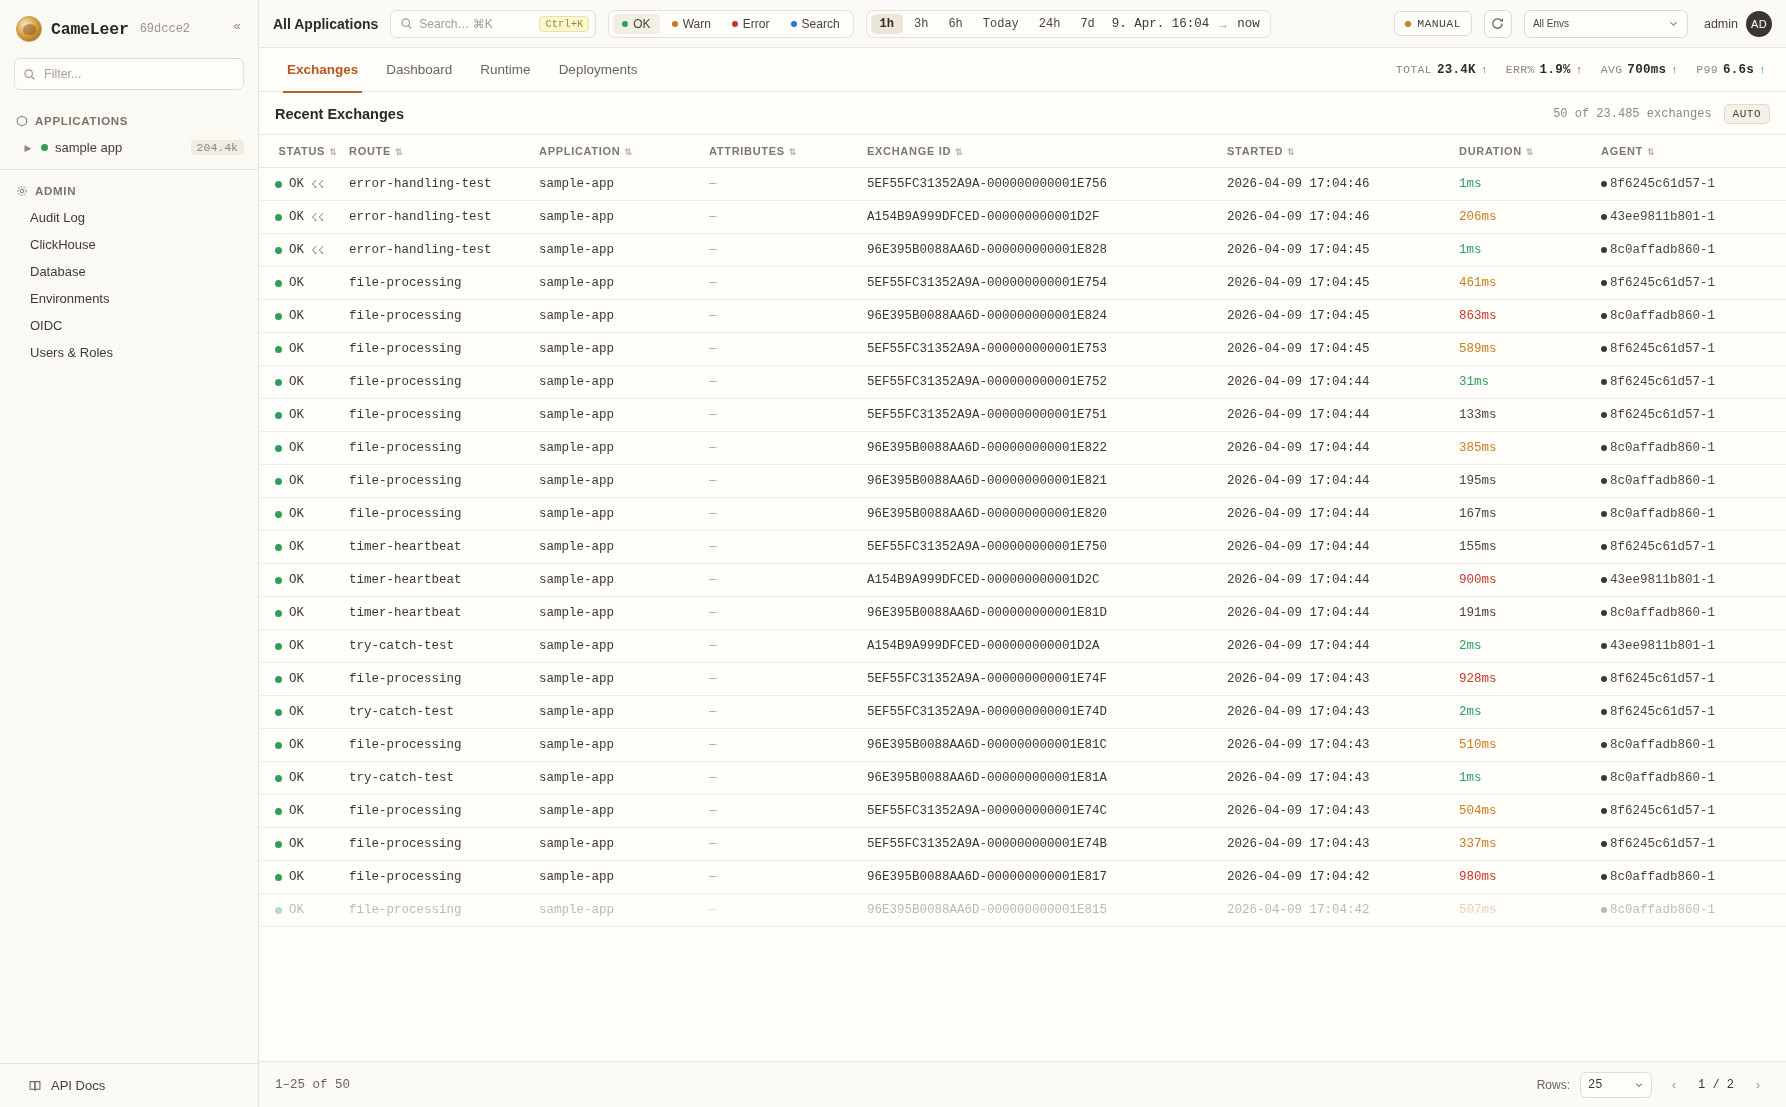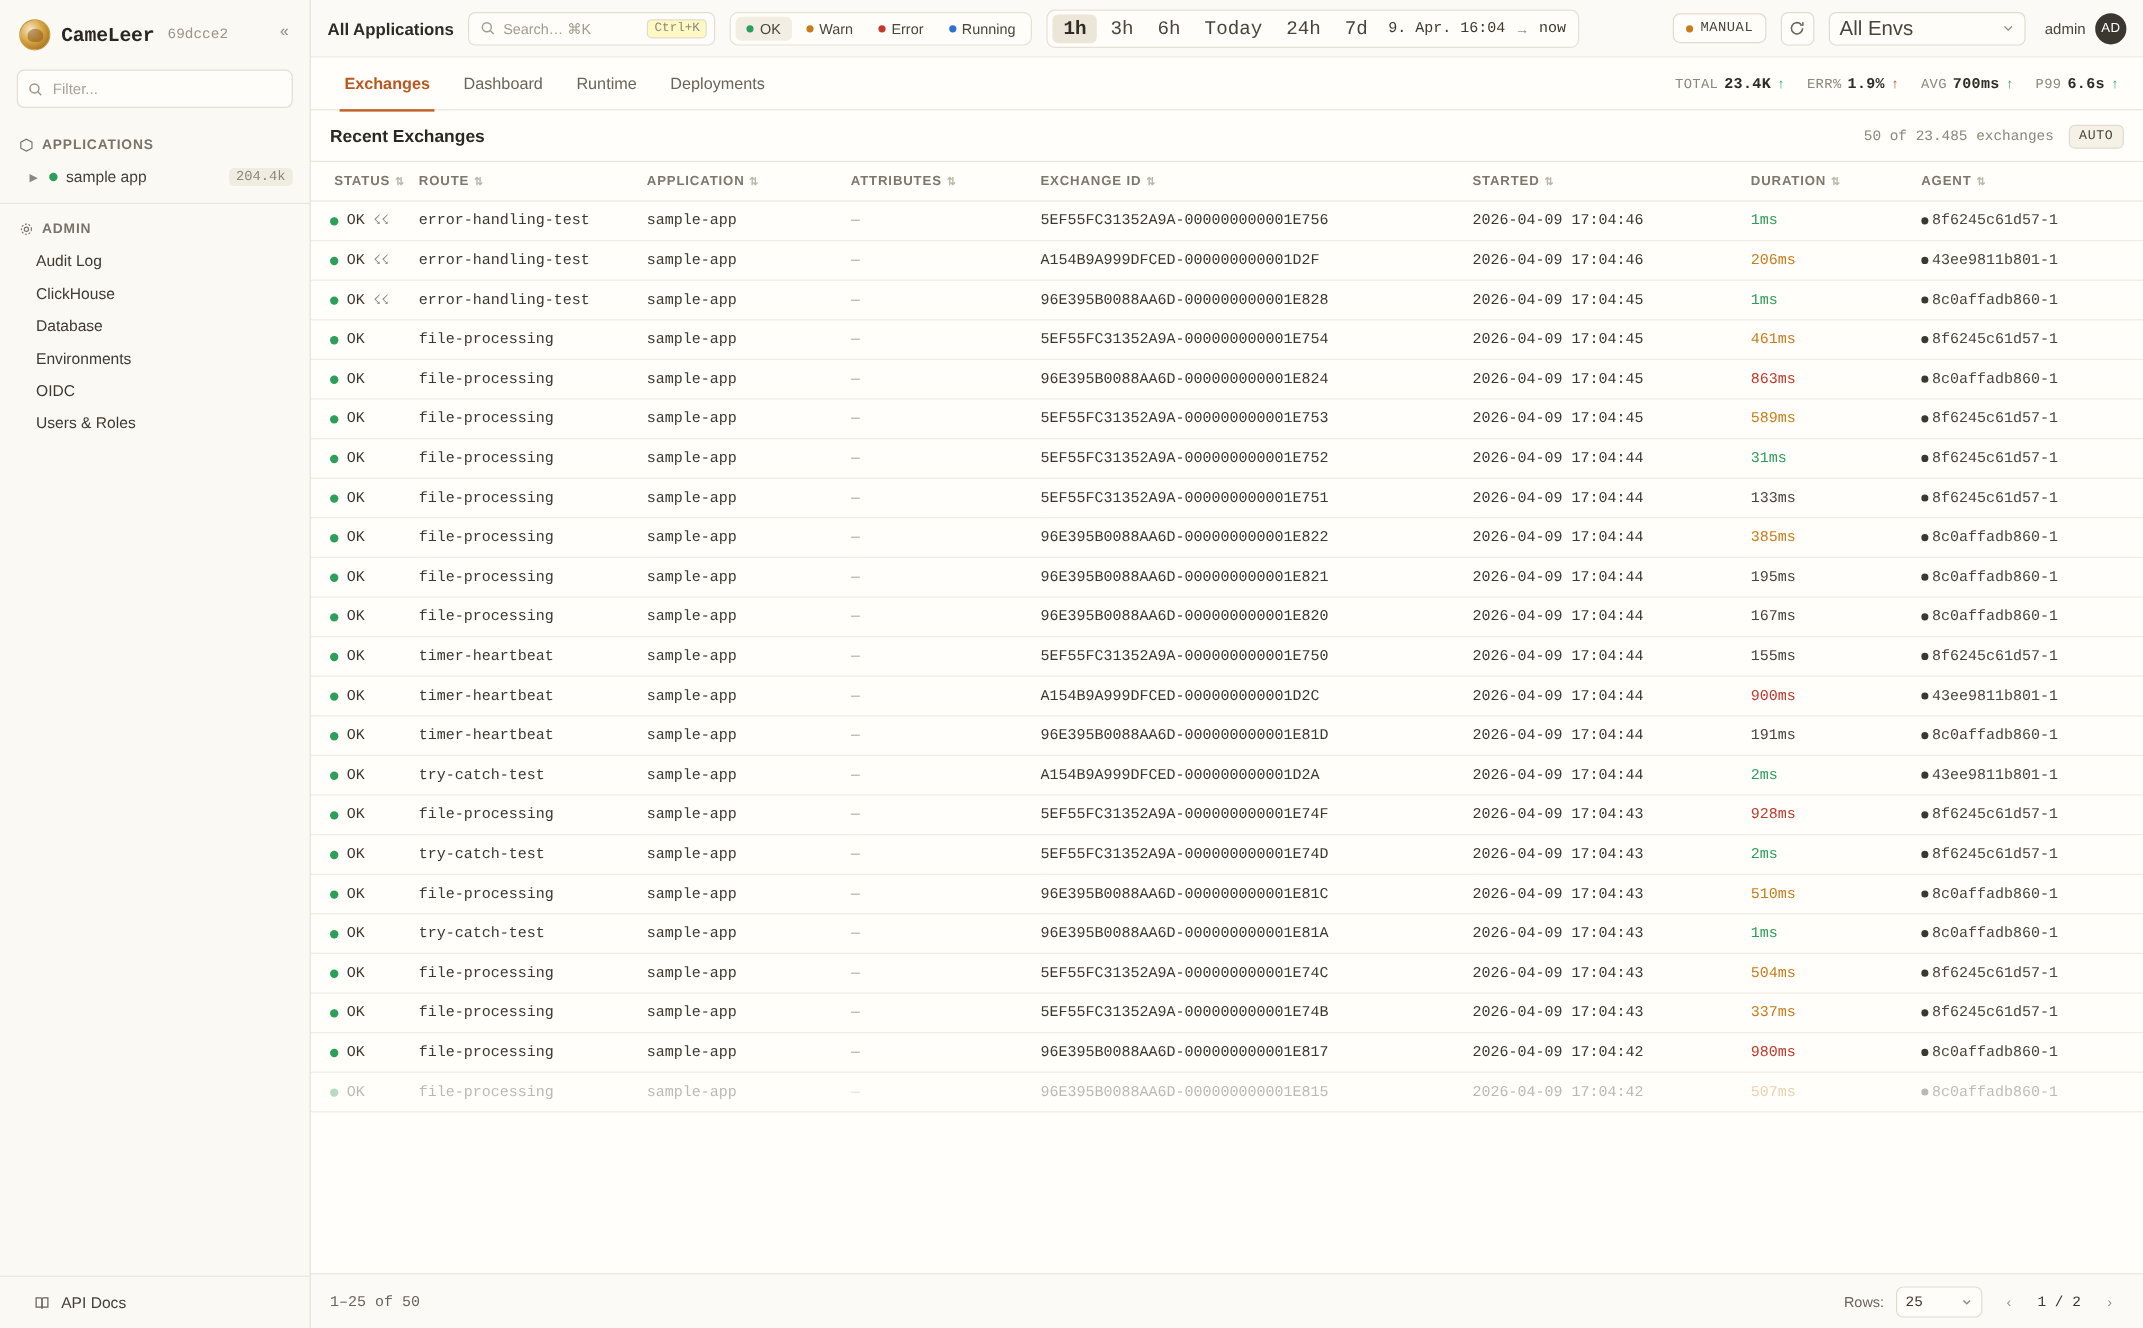"Running" span { text: Running -> Search }
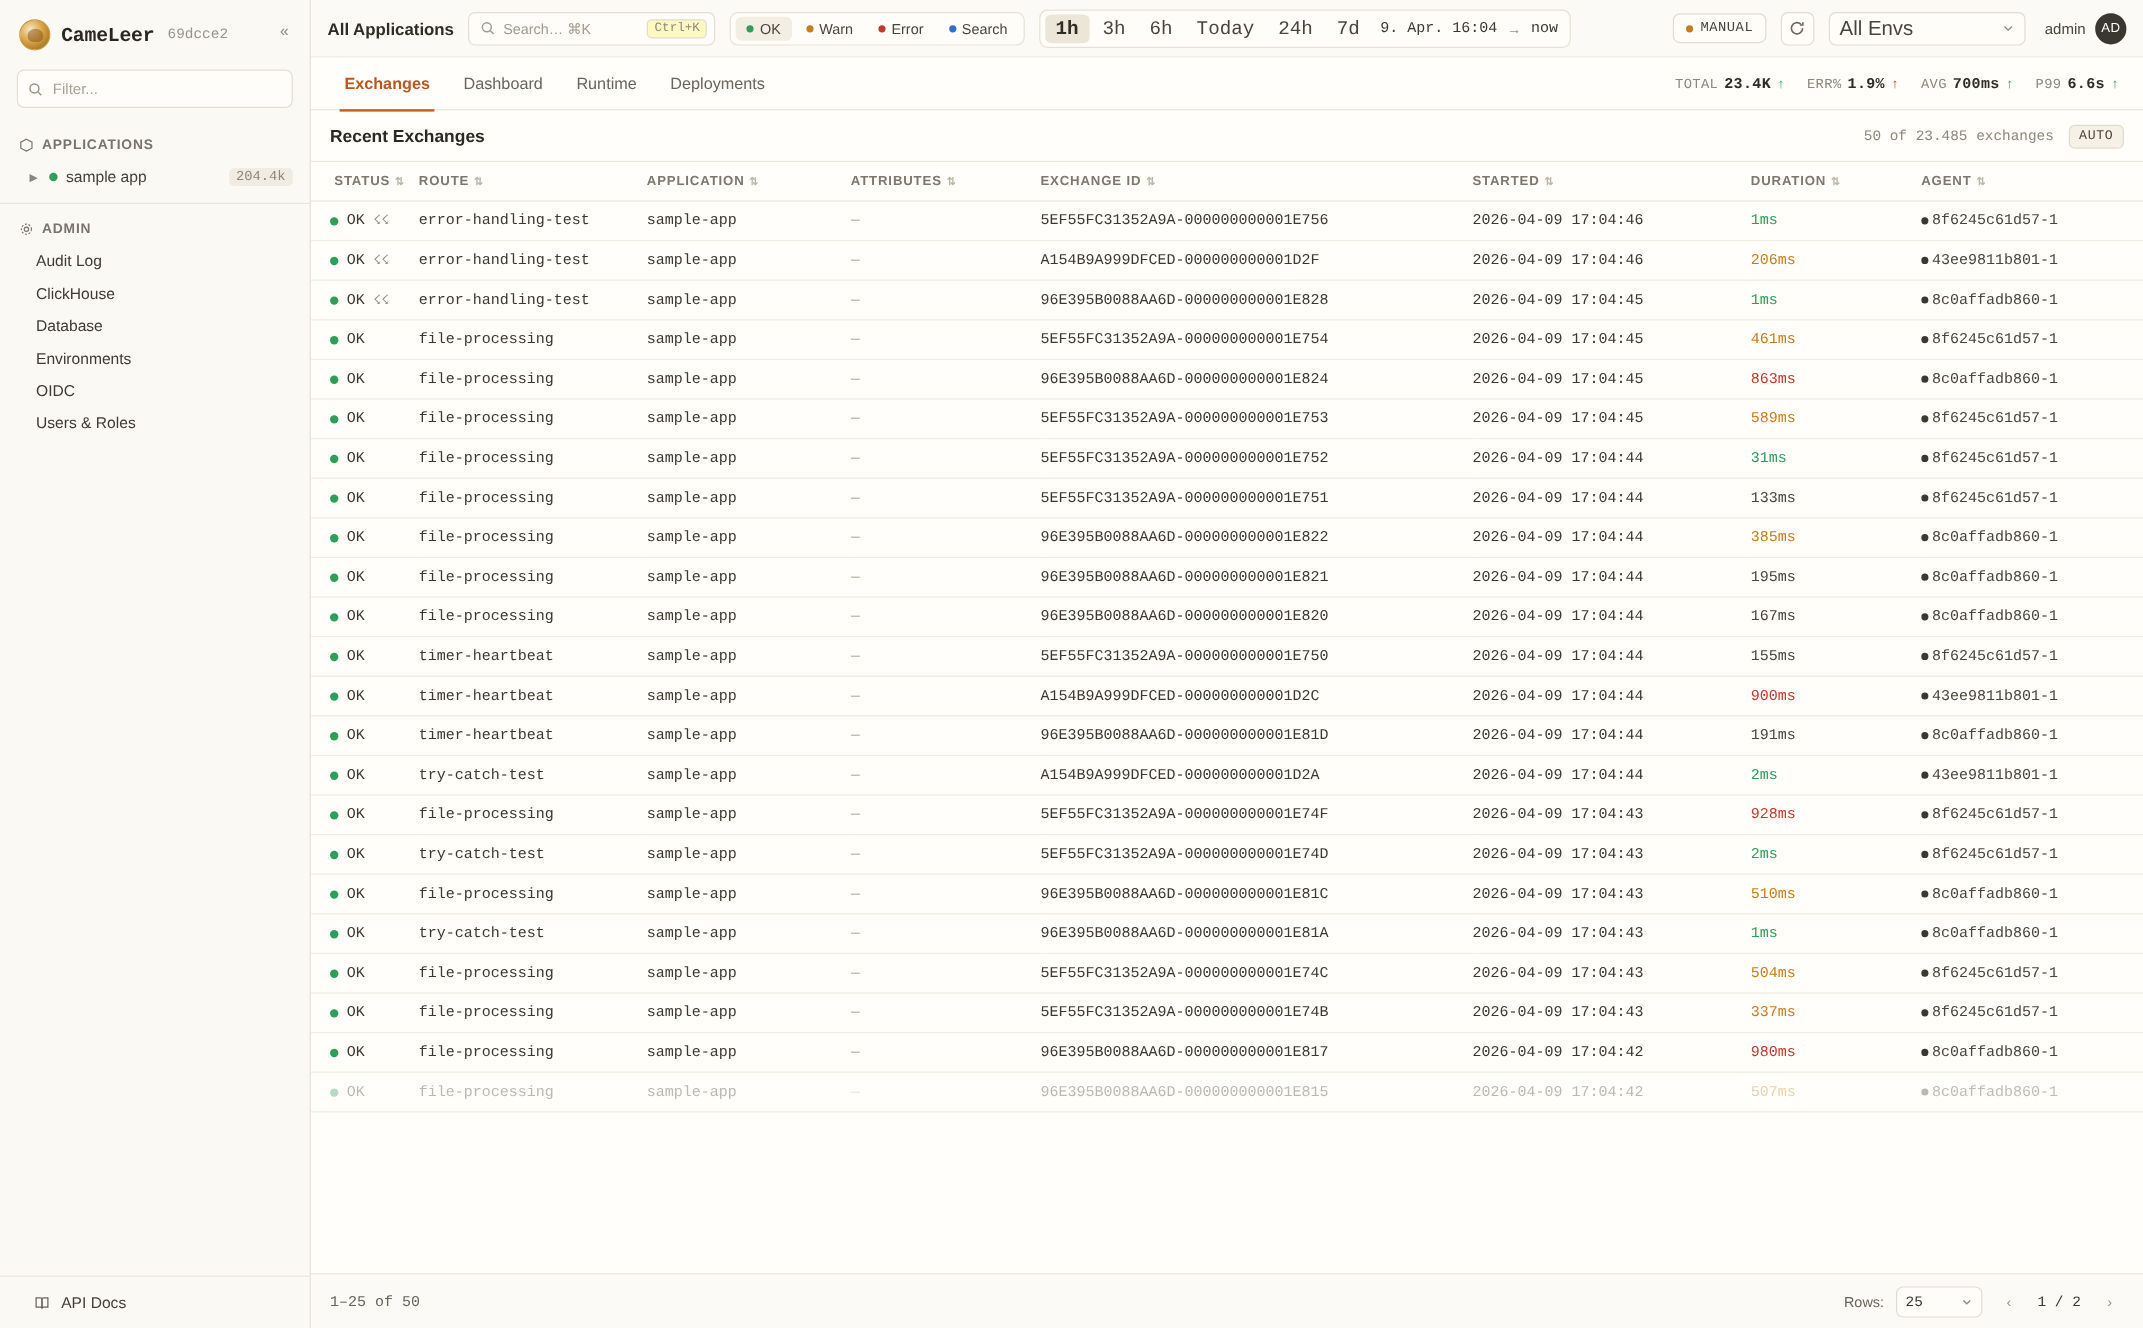"1h" .rbtn { font-size: 16px -> 12px }
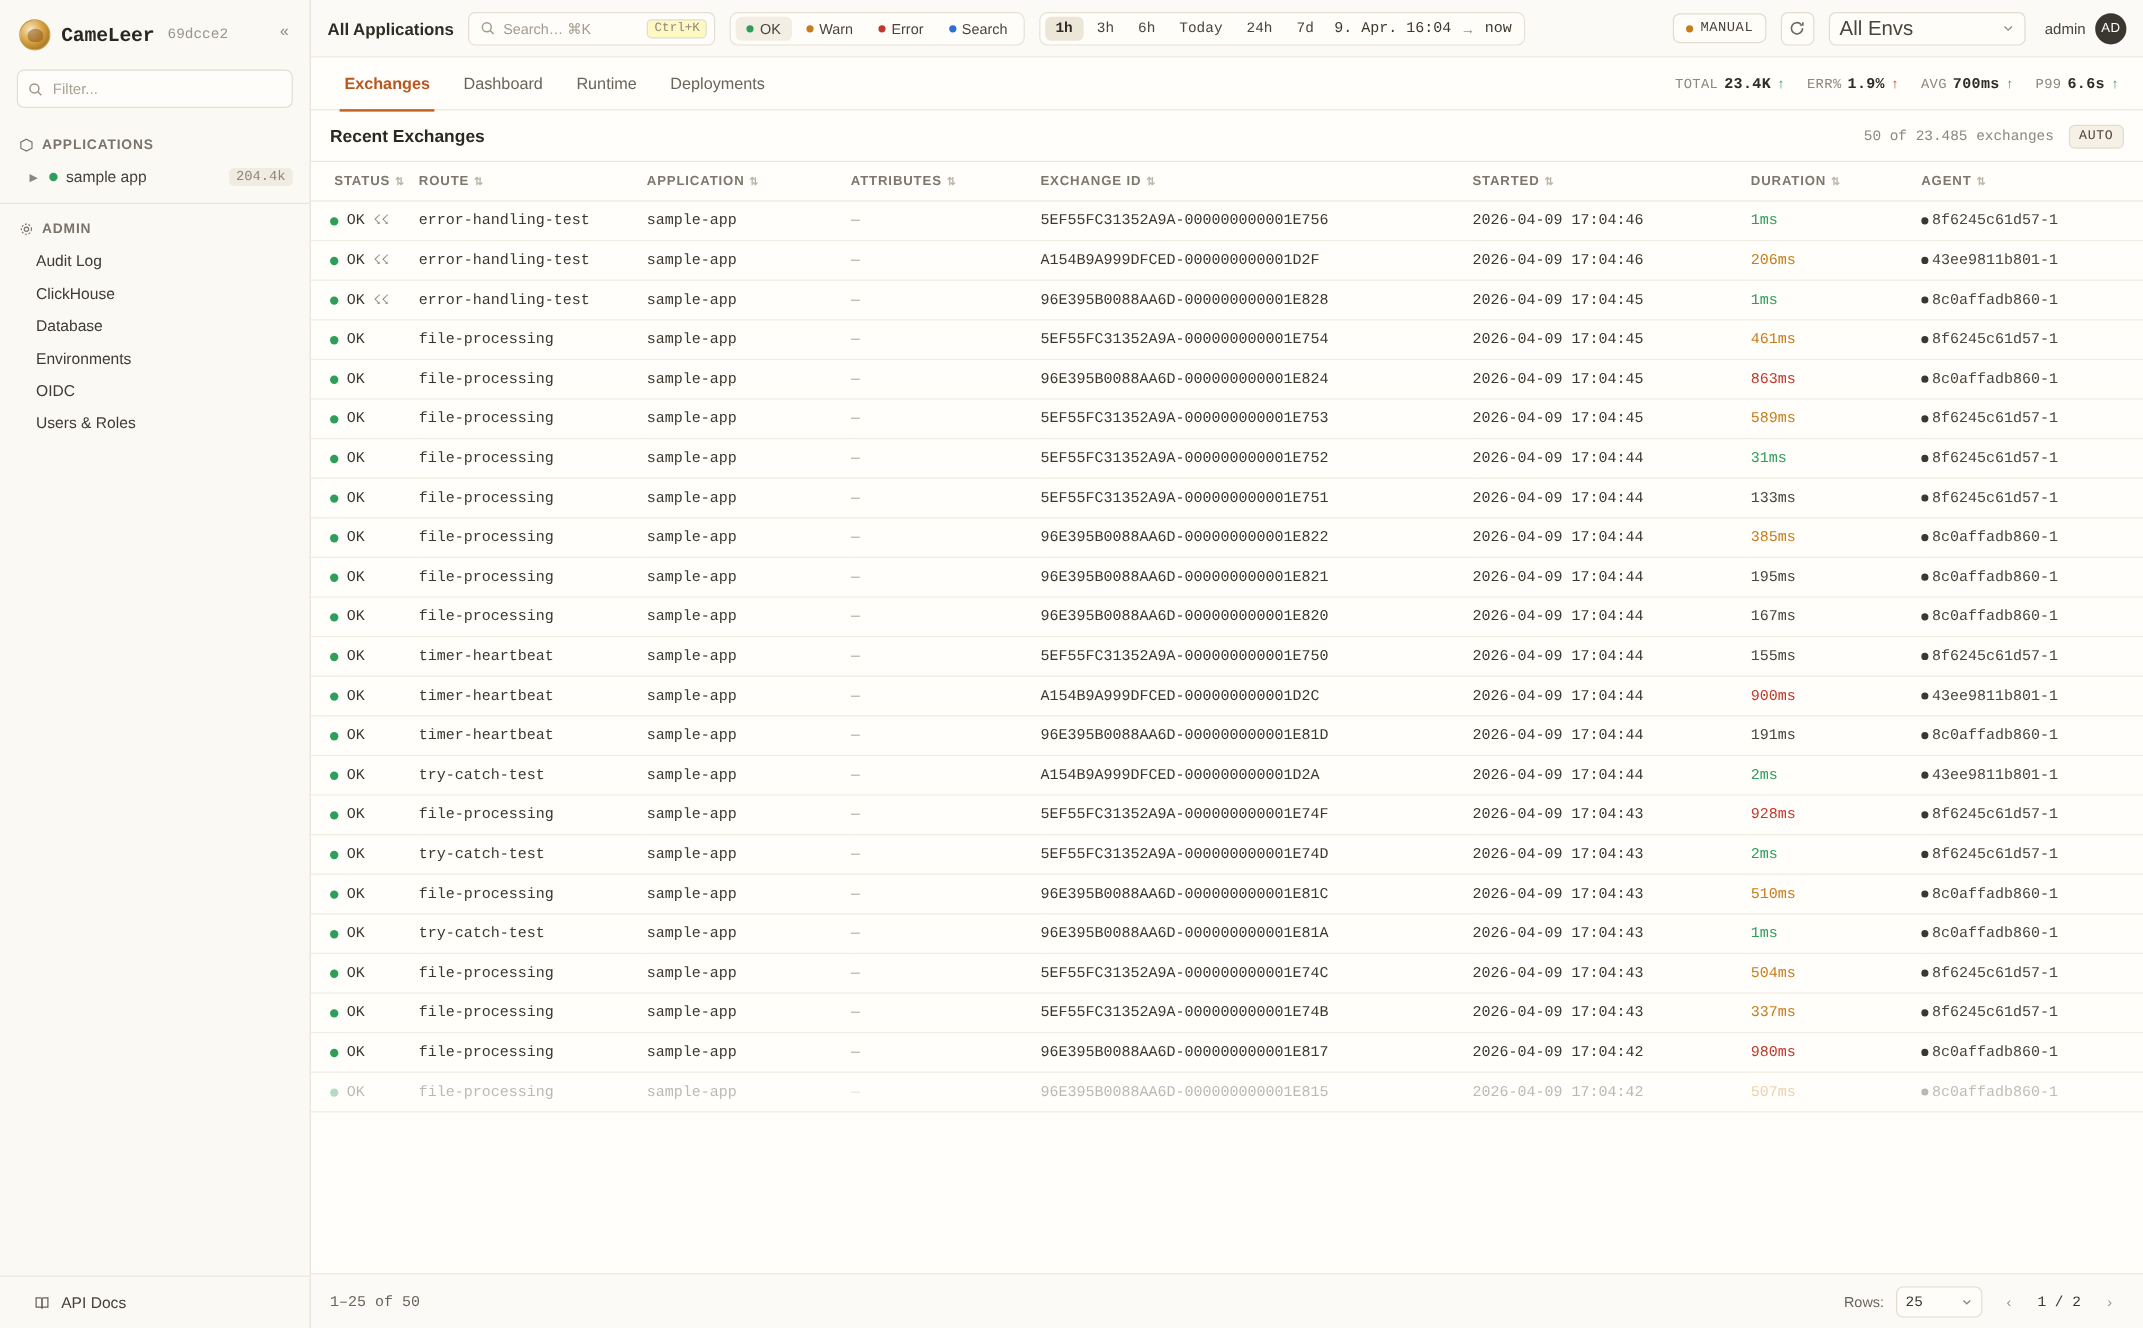"All Envs" .env-select { font-size: 17px -> 10px }
